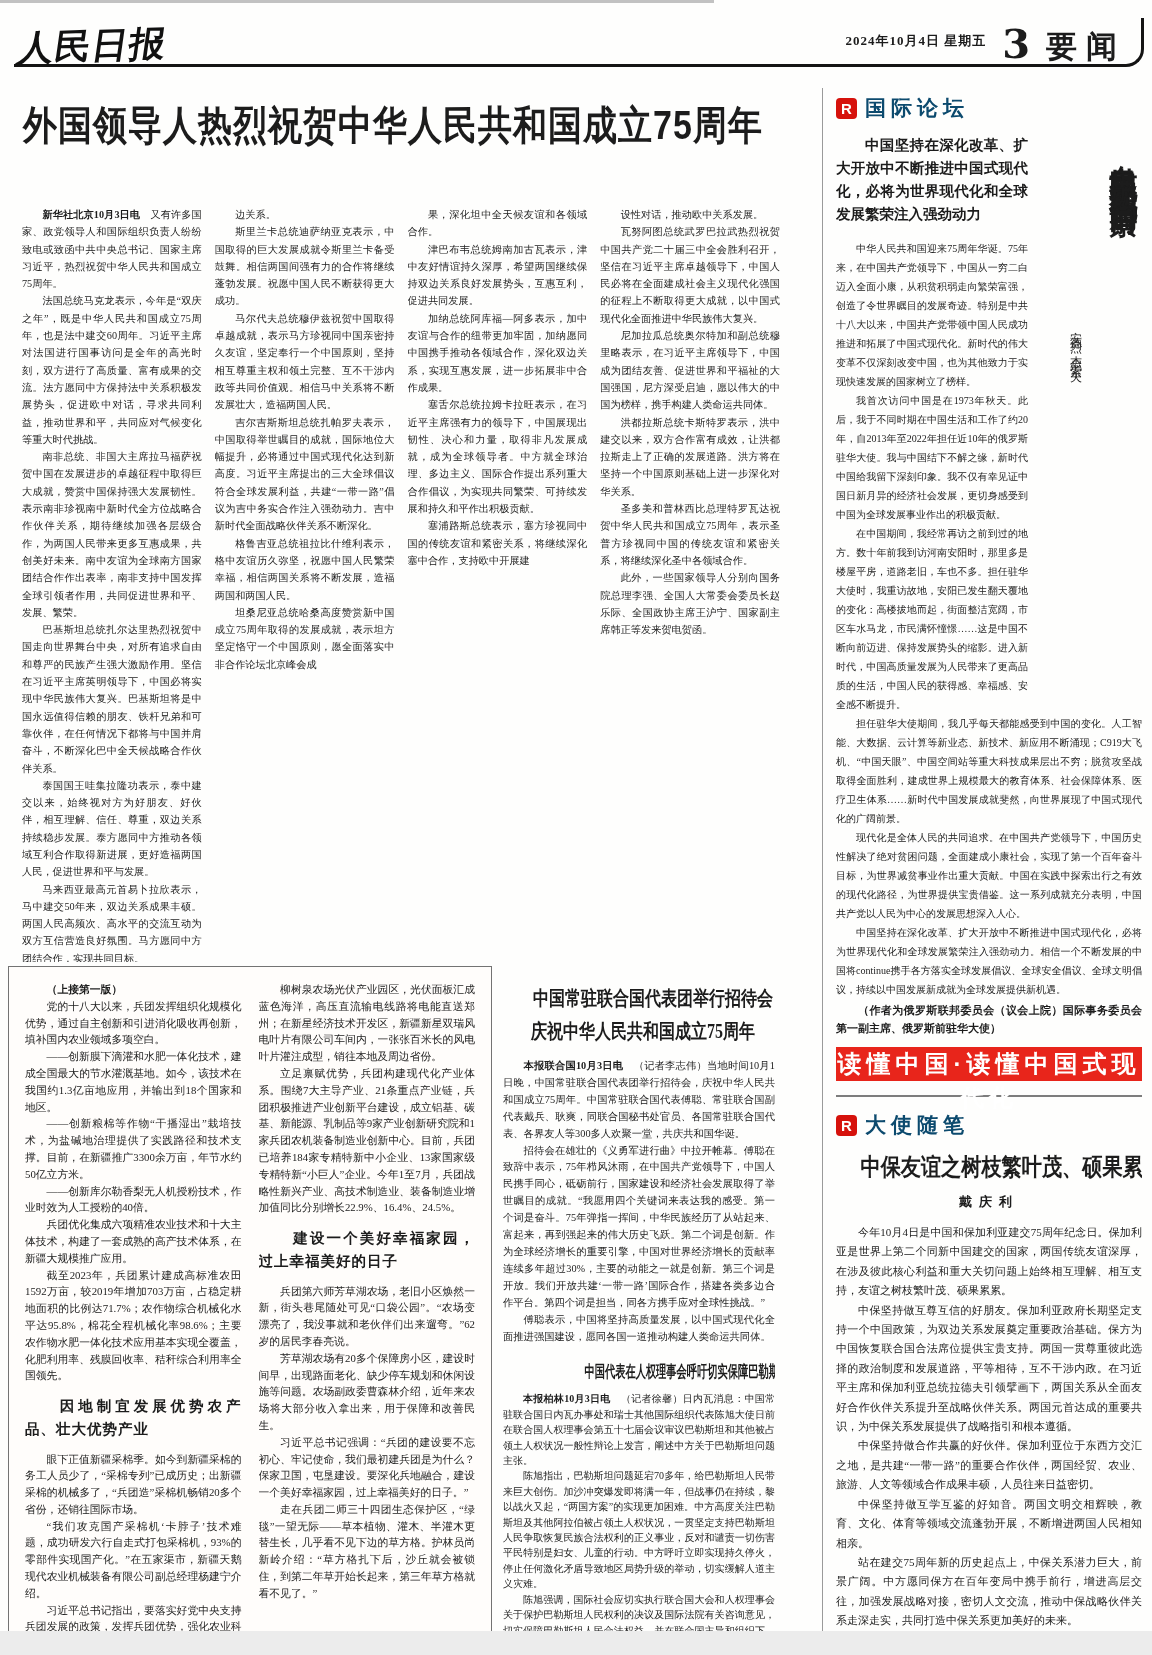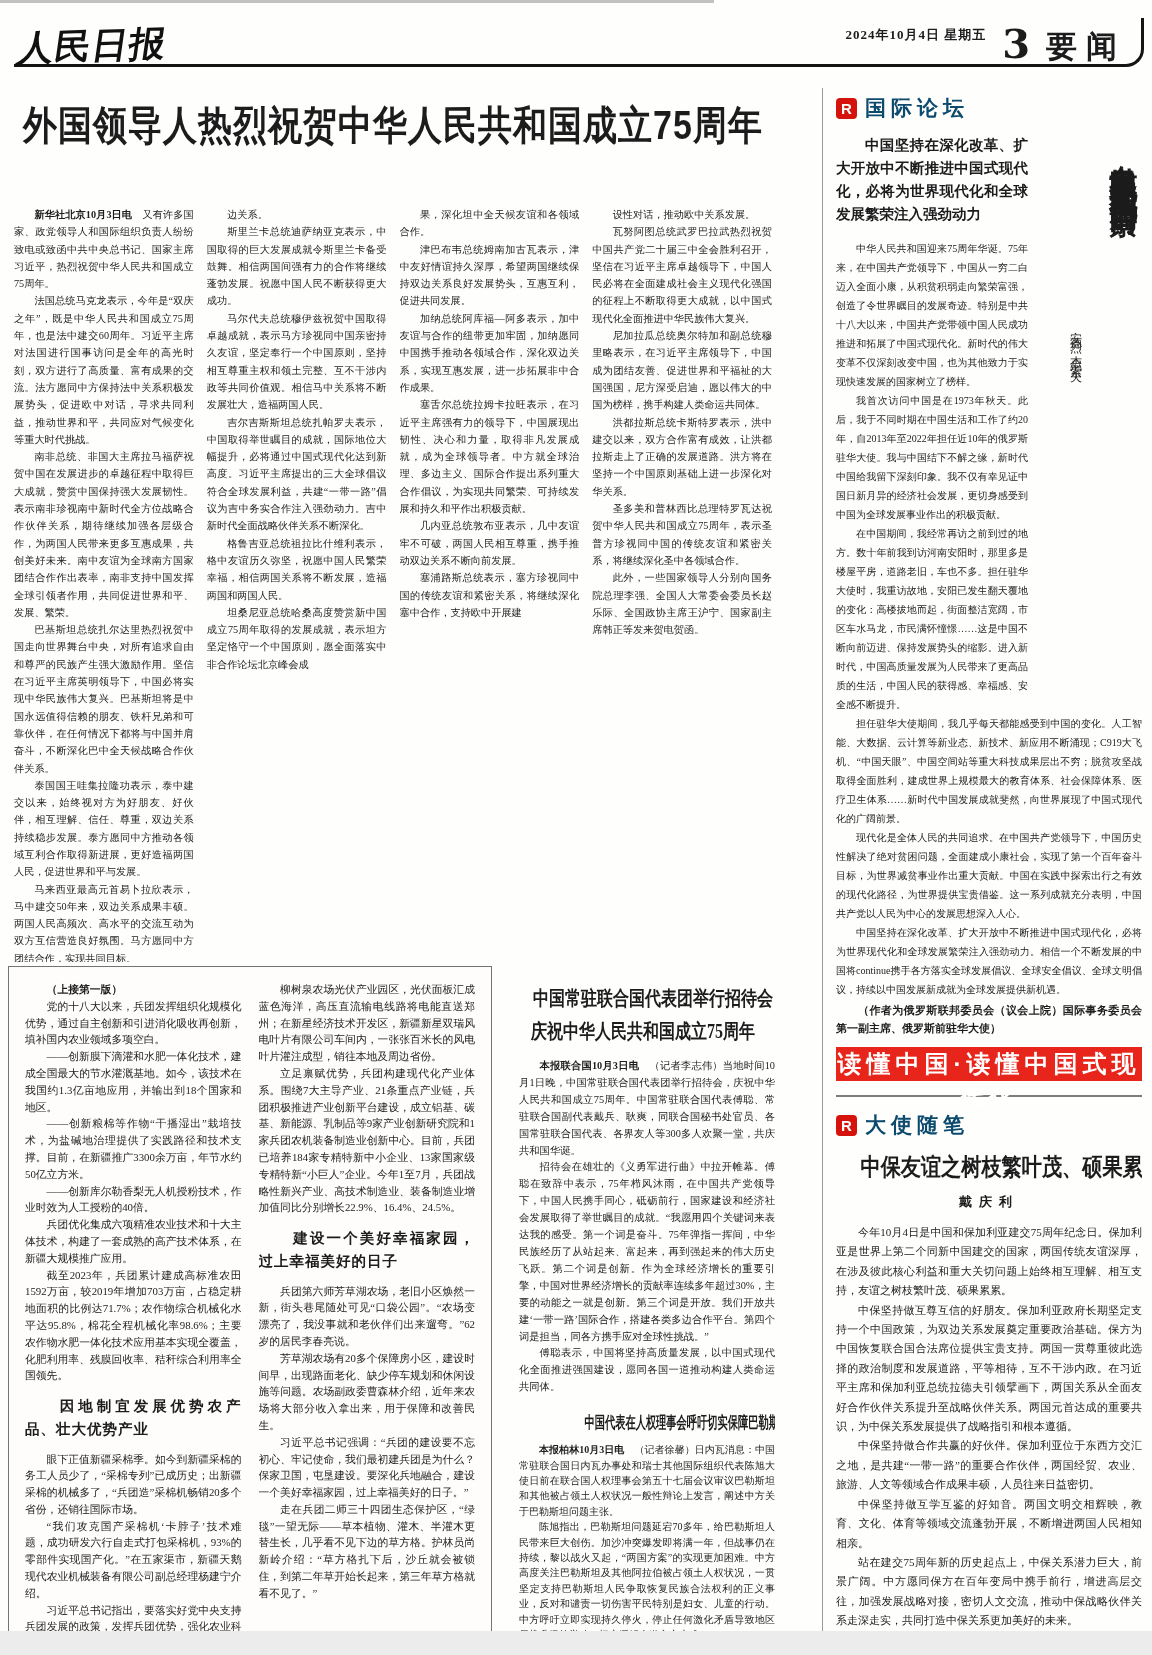"2024年10月4日 星期五" .date { margin-bottom: 18px -> 12px }
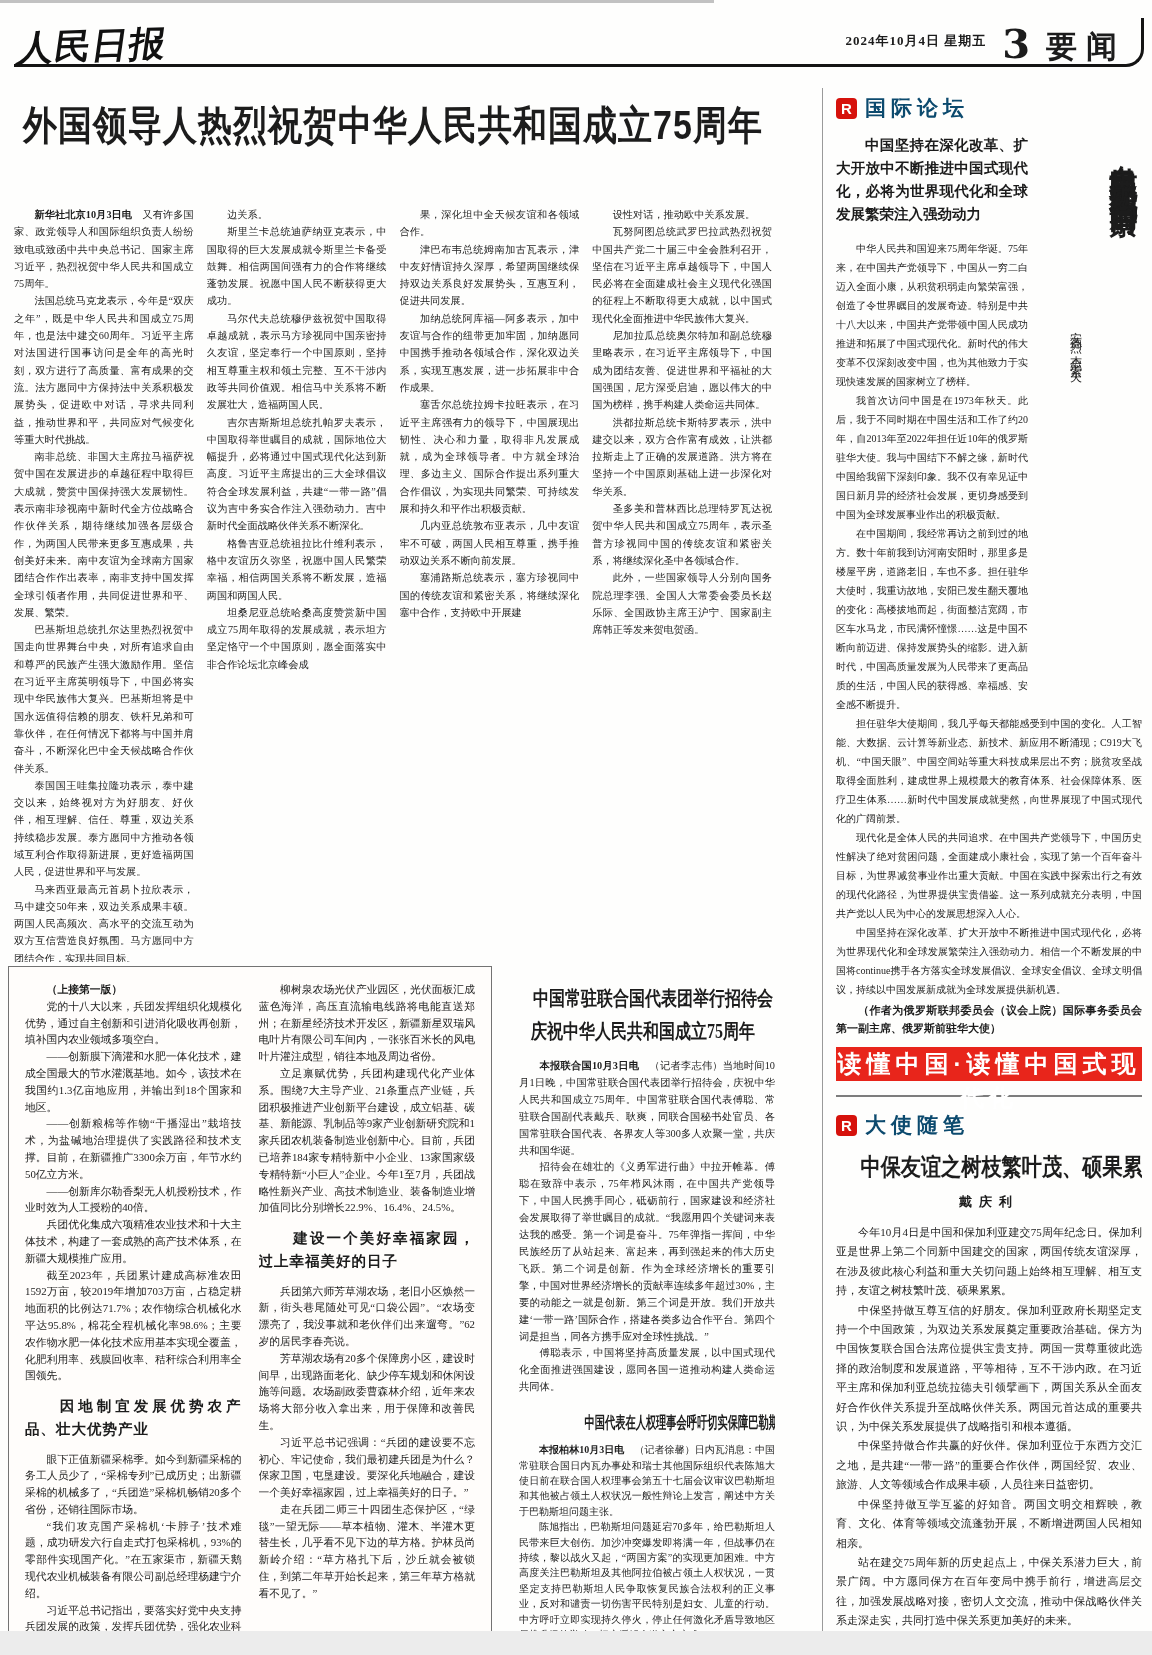"新华社北京10月3日电" .cols { left: 14px -> 22px }
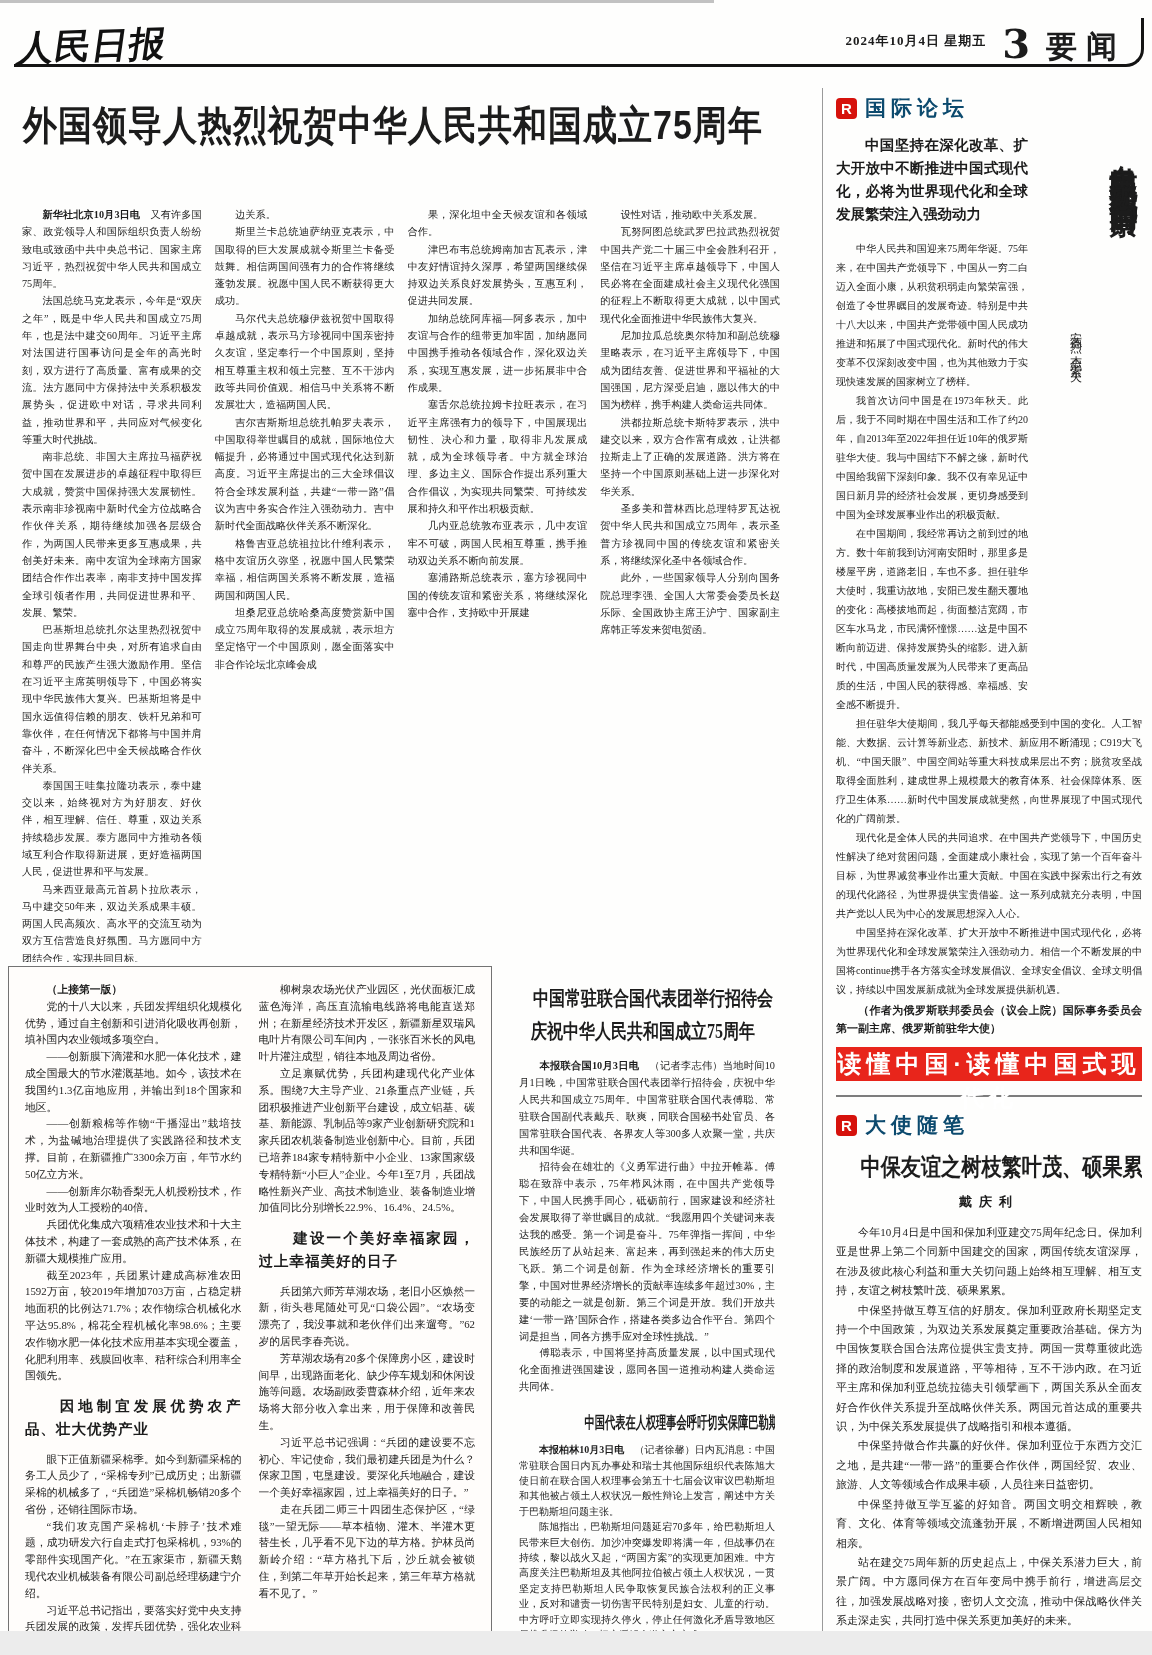"几内亚总统敦布亚表示，几中友谊牢不可破，两国人民相互尊重，携手推动双边关系不断向" p { html: <p>几内亚总统敦布亚表示，几中友谊牢不可破，两国人民相互尊重，携手推动双边关系不断向前发展。</p> -> none }
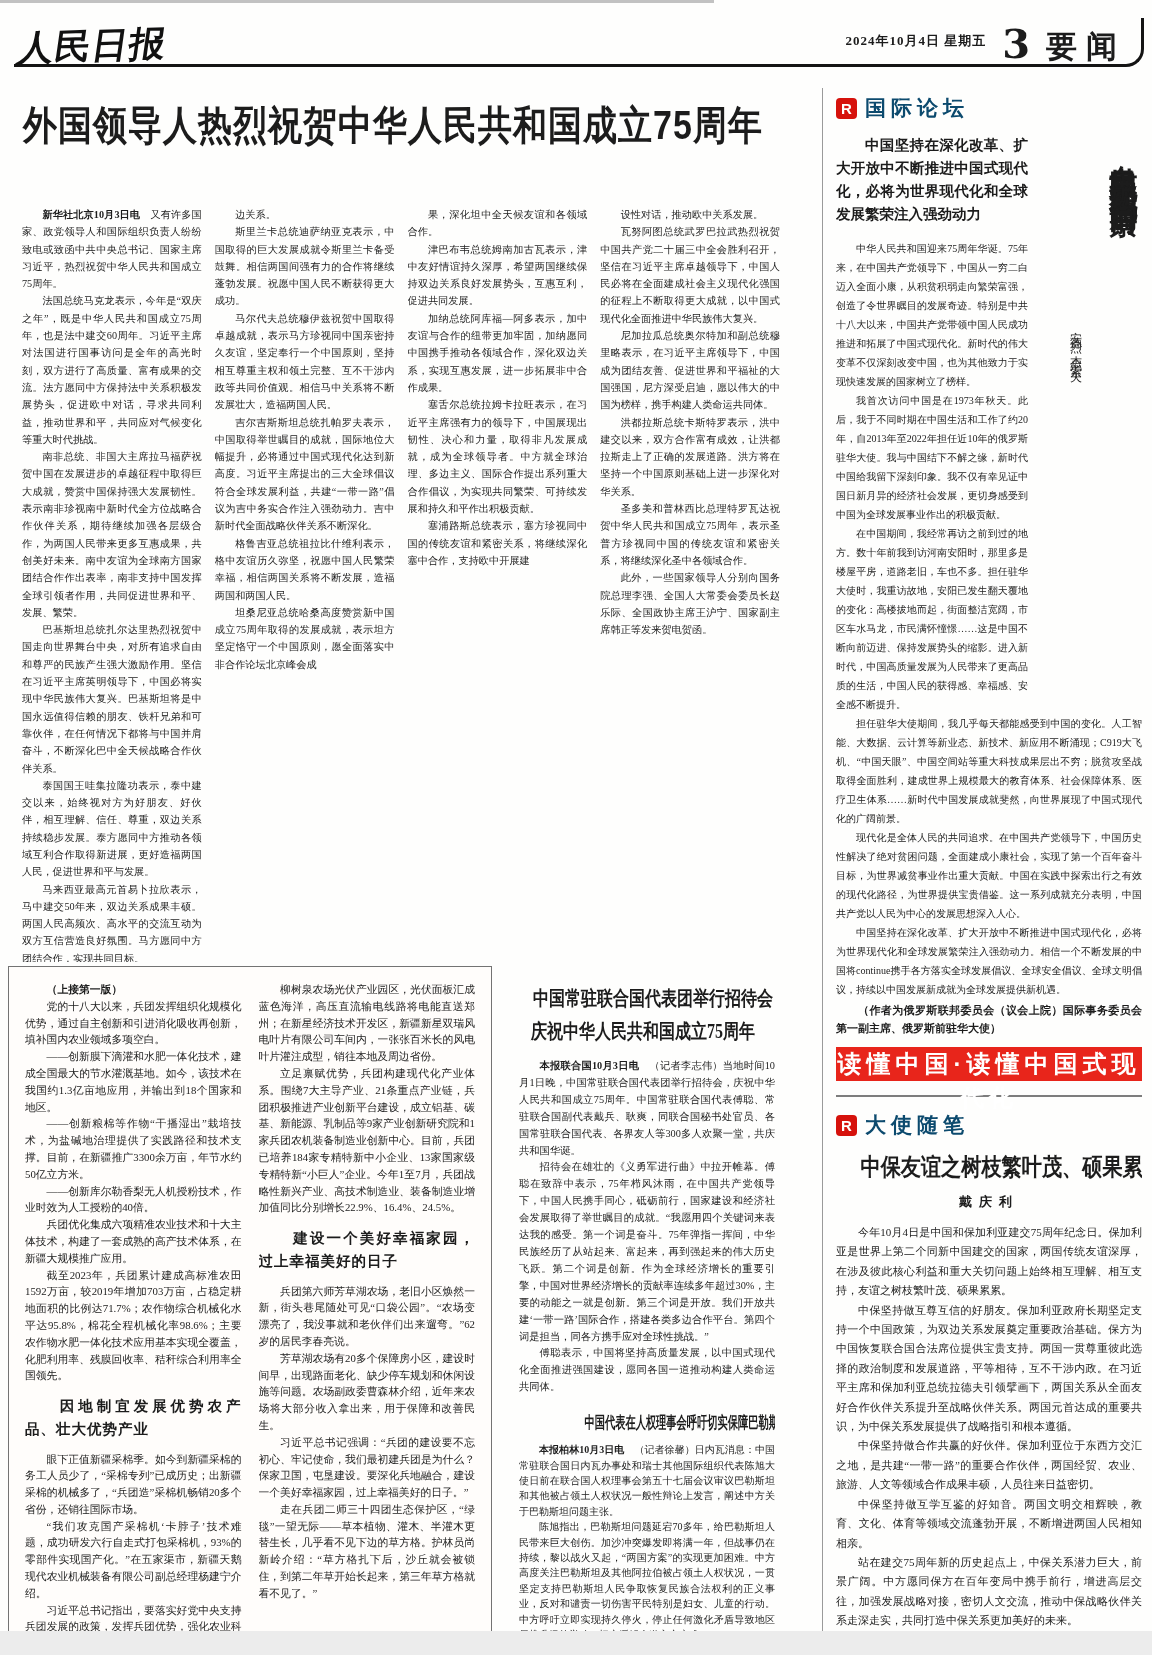"本报联合国10月3日电" .mid-body p { margin-left: 16px -> none }
